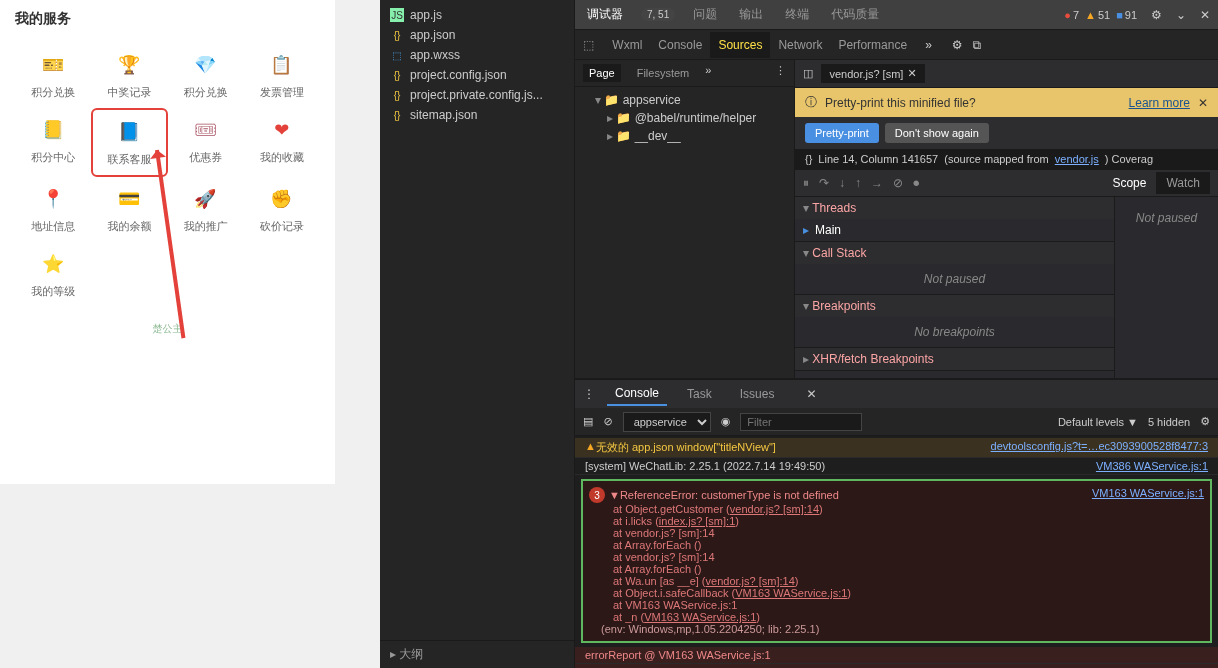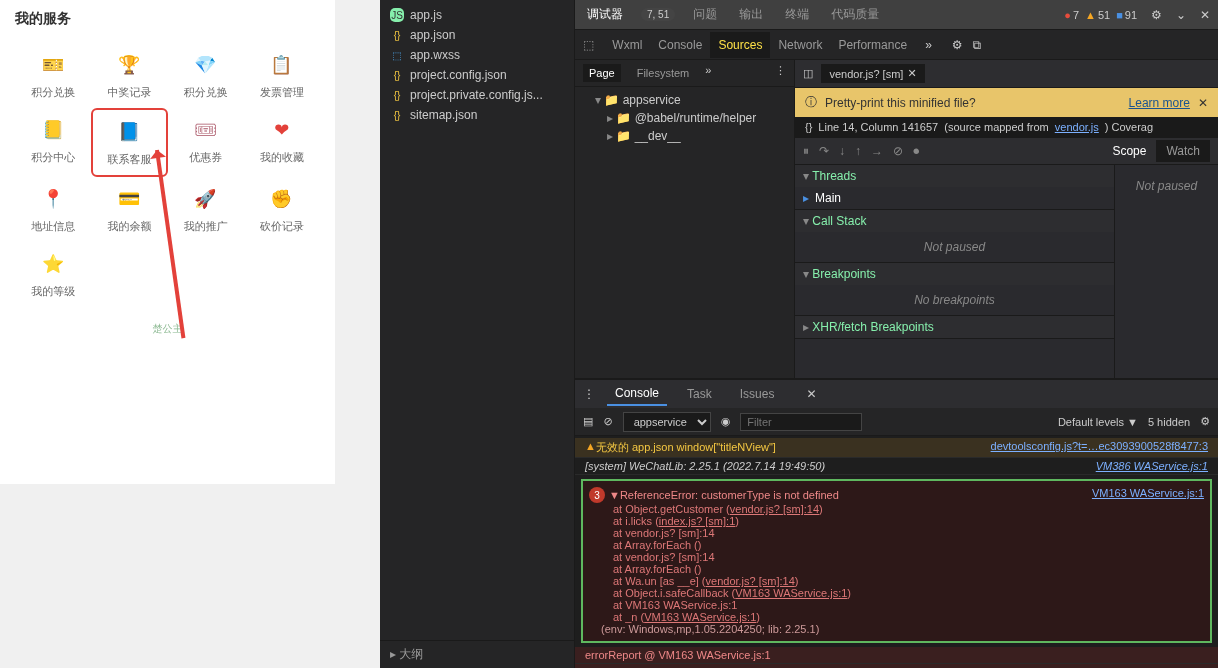"JS" .fi-js { border-radius: 5px -> 0 }
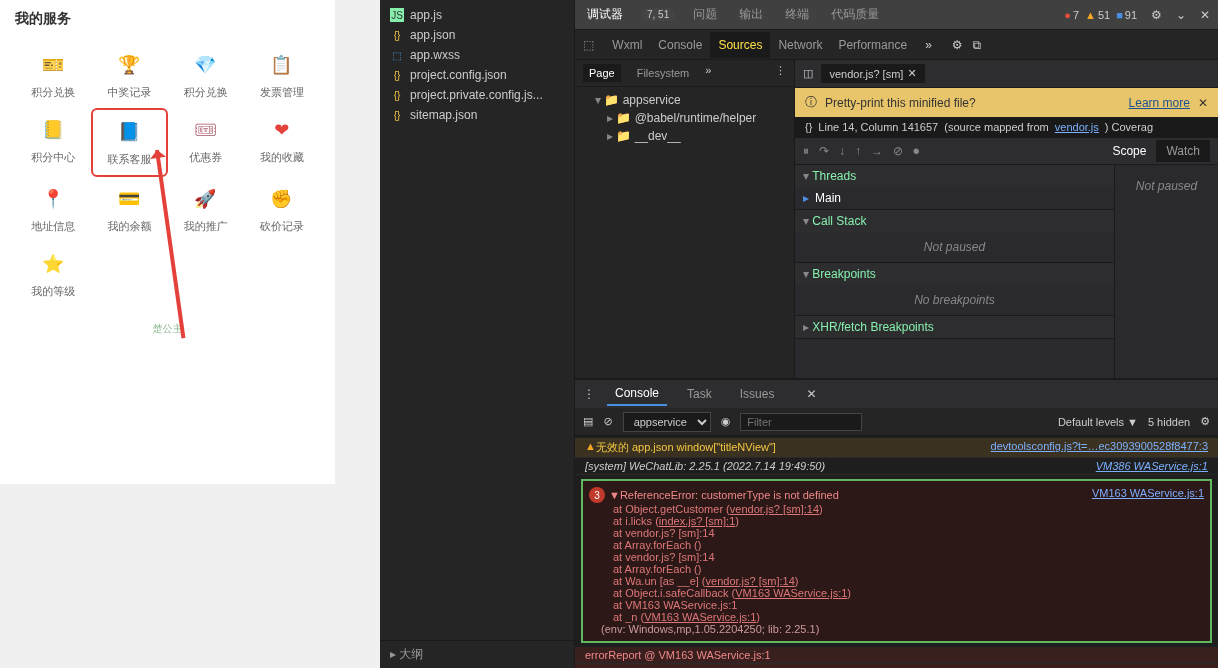"Pretty-print" div { html: none -> <div> <span>Pretty-print</span> <span>Don't show again</span> </div> }
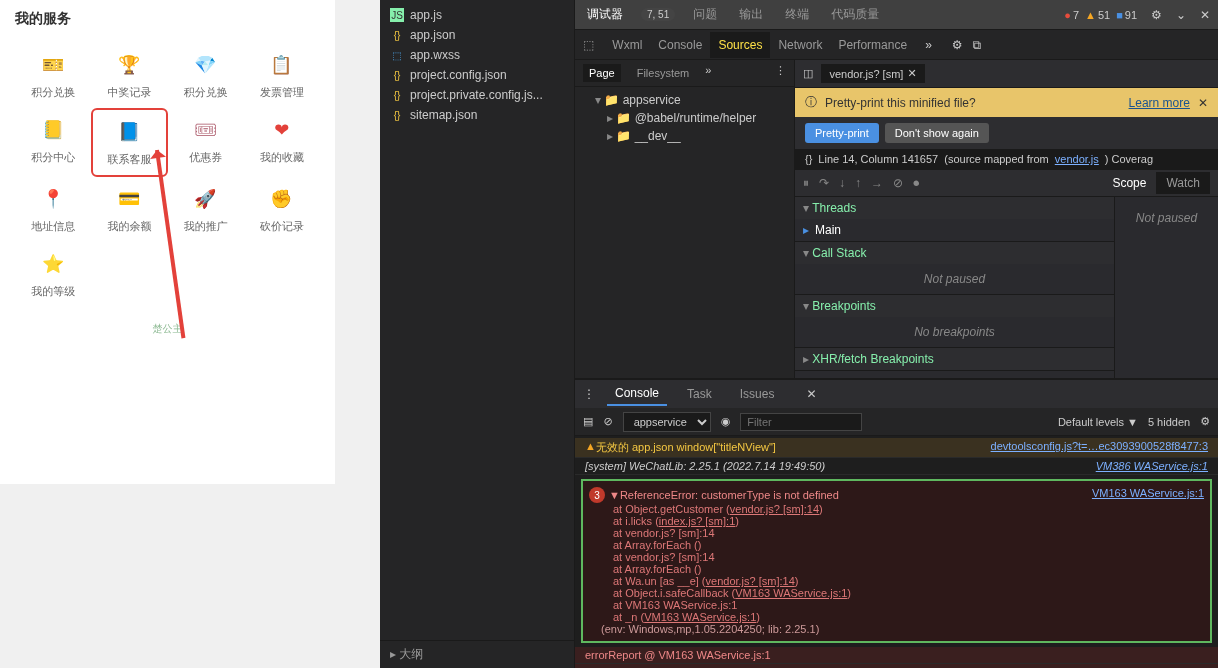"Threads" .sec-head { color: #86efac -> #fca5a5 }
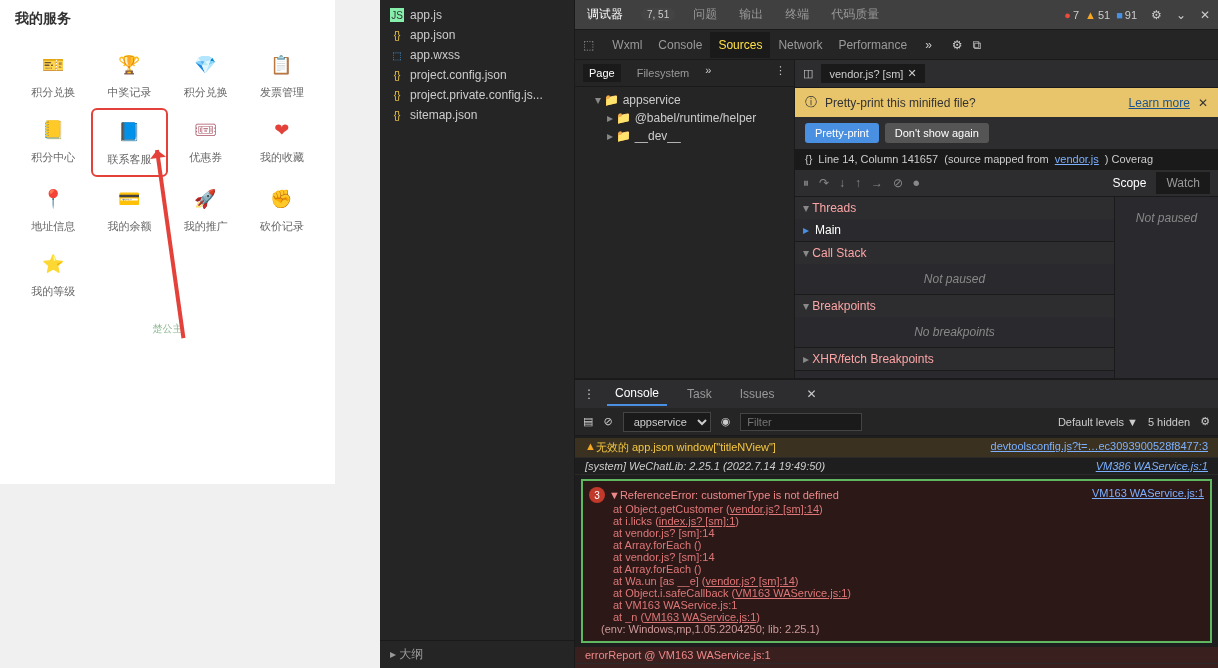"[system] WeChatLib: 2.25.1 (2022.7.14" .log-row.info { font-style: italic -> none }
